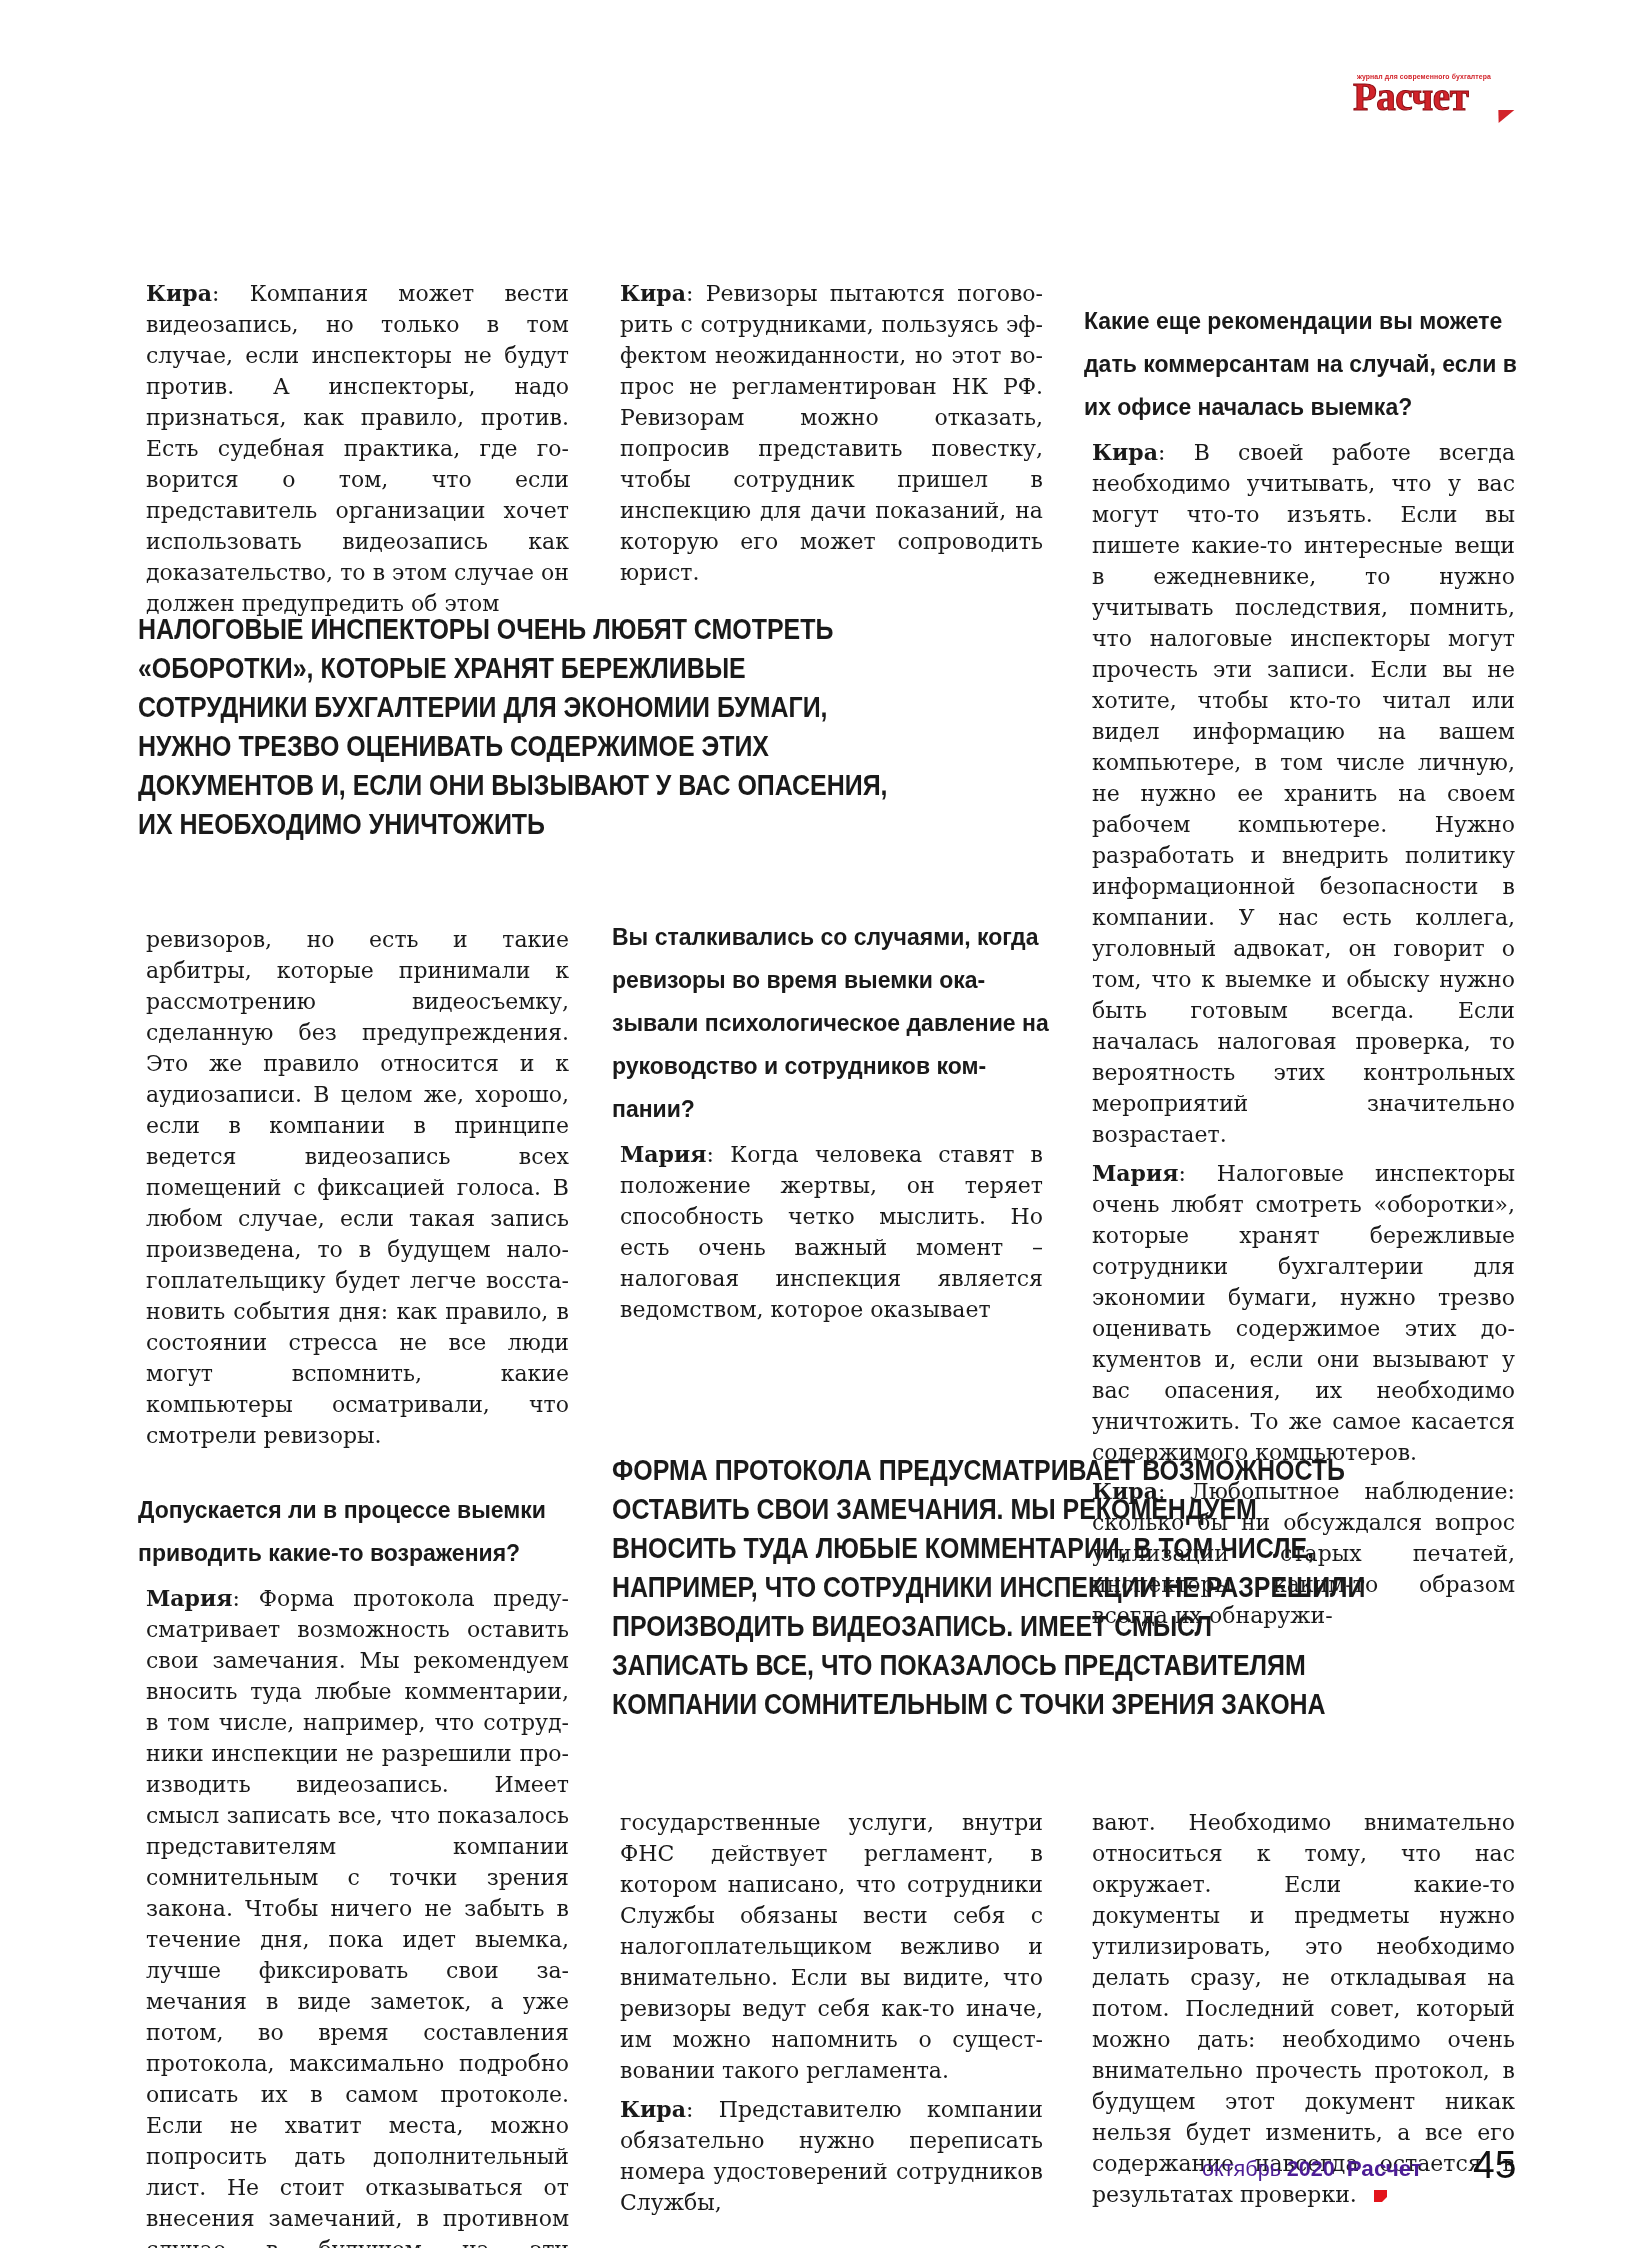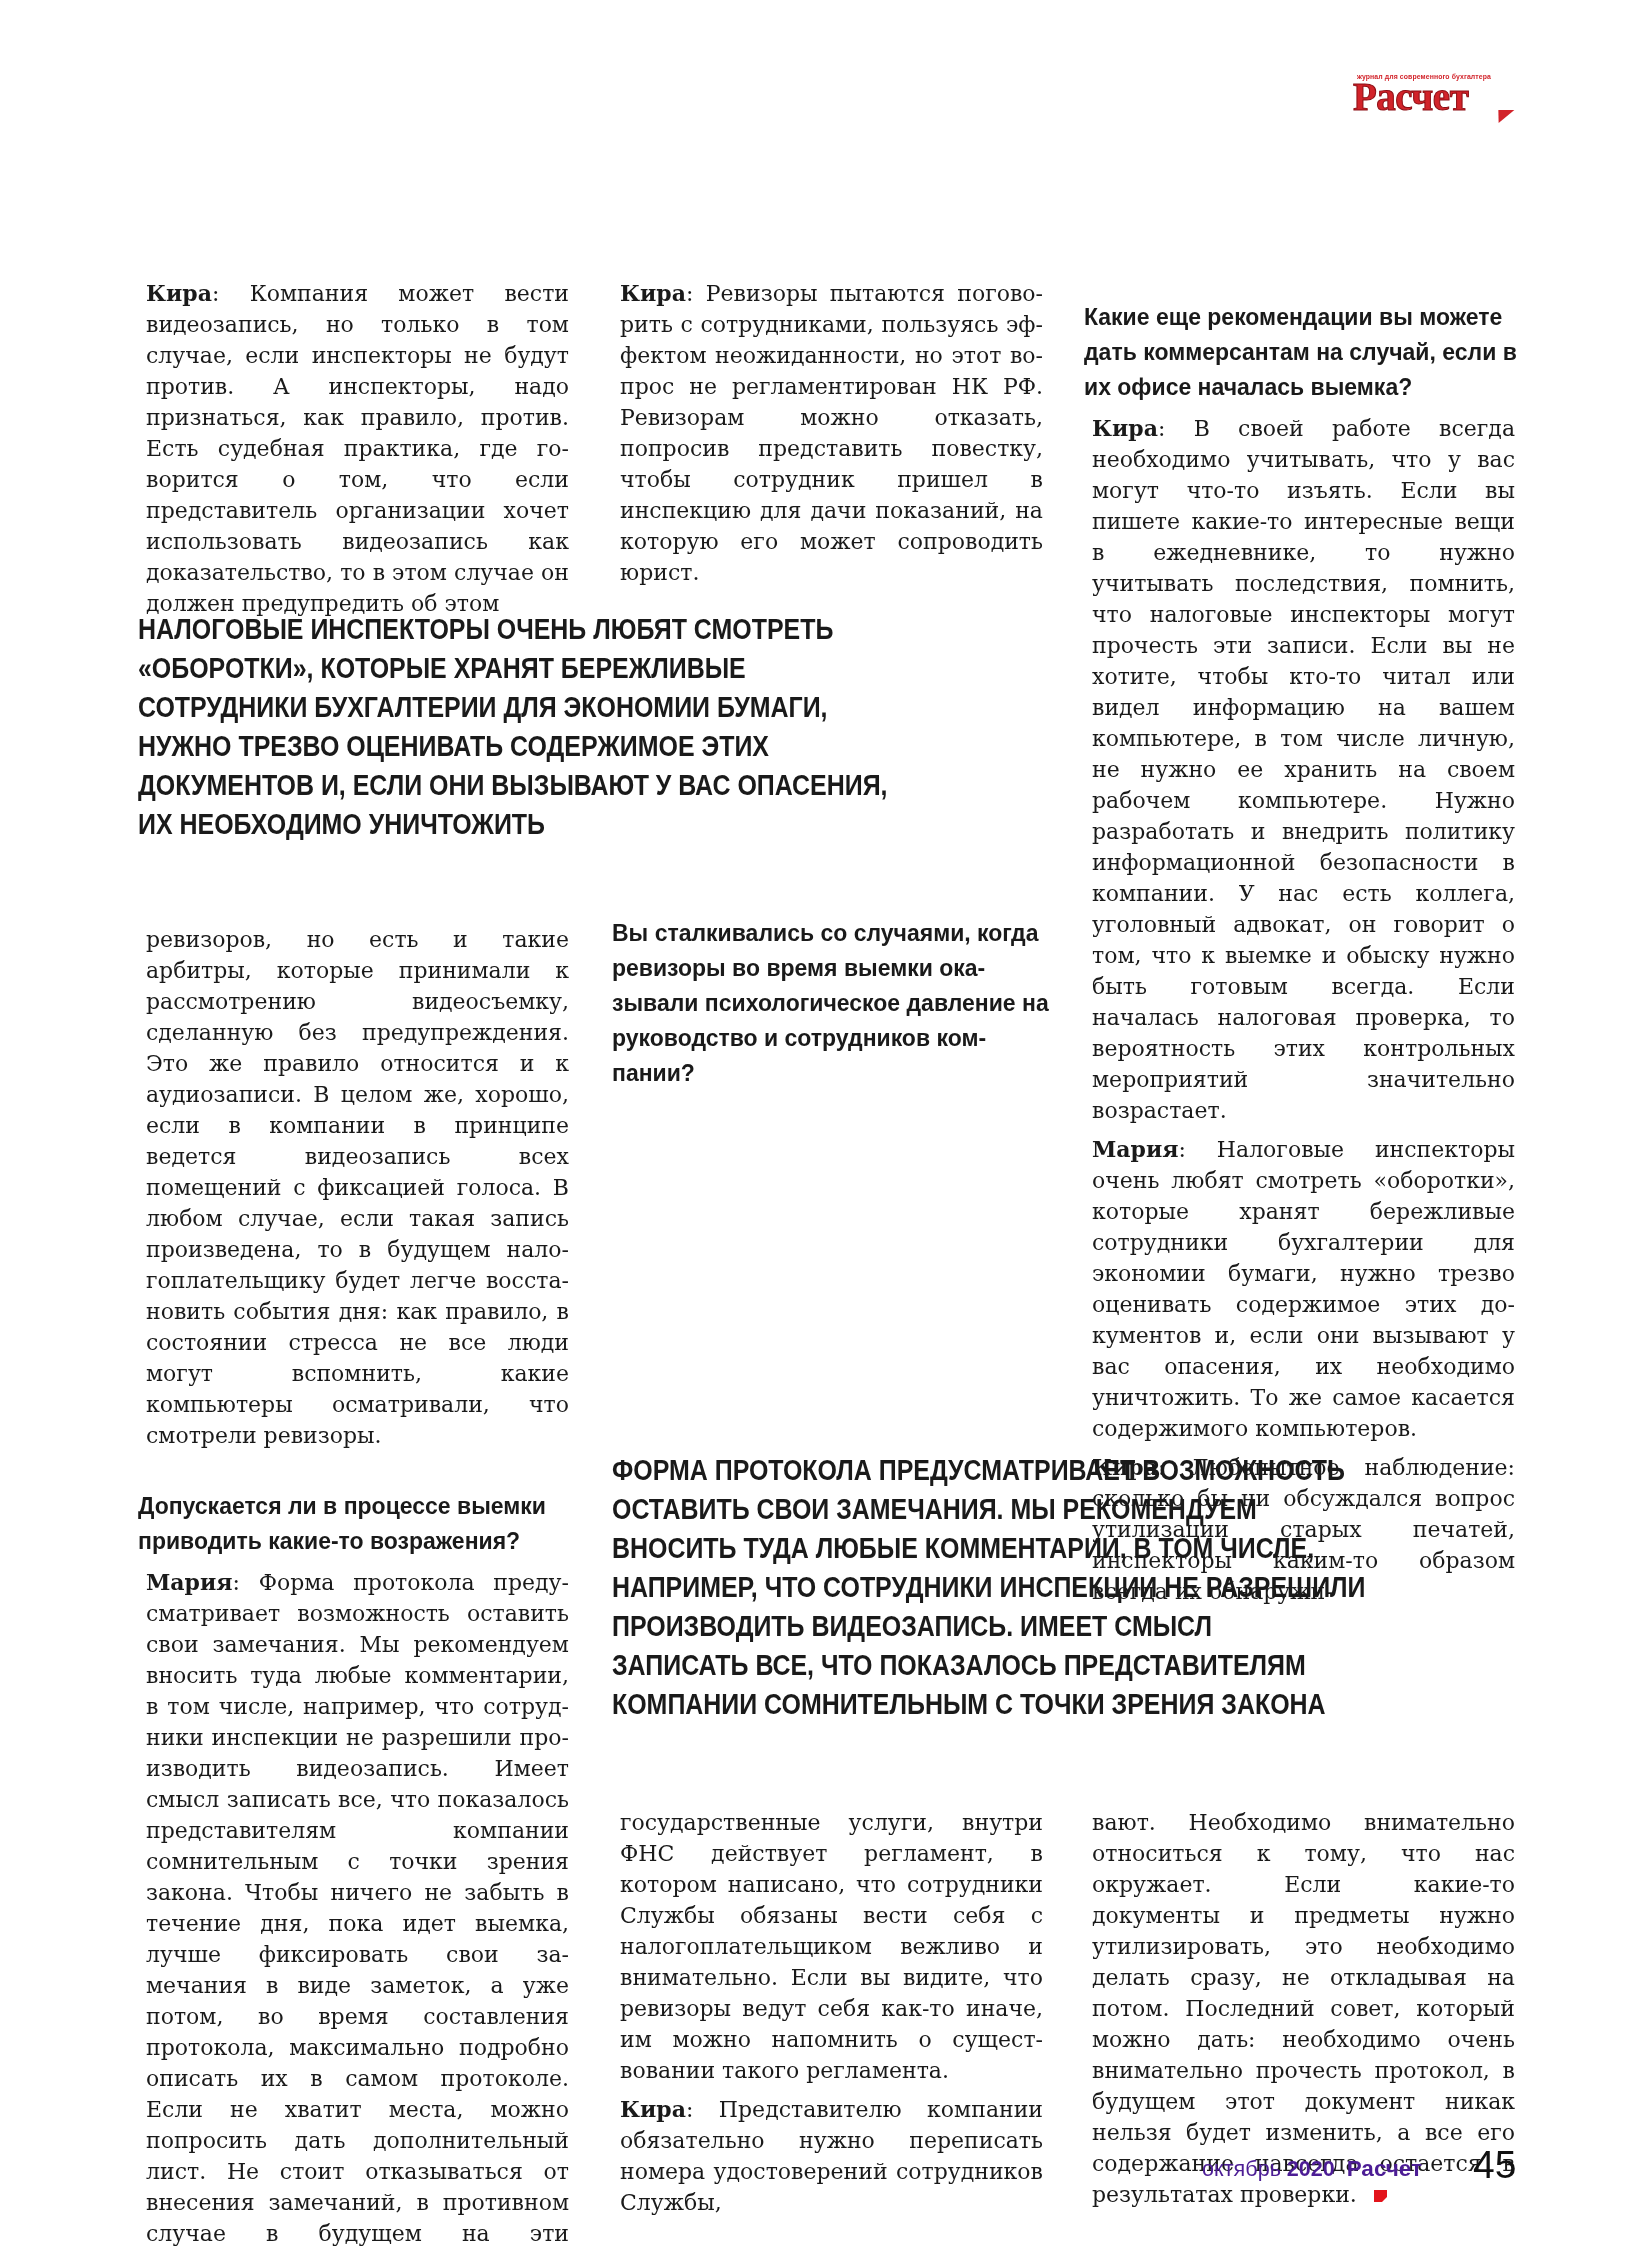"Какие еще рекомендации вы може­те" .col .q { line-height: 35px -> 43px }
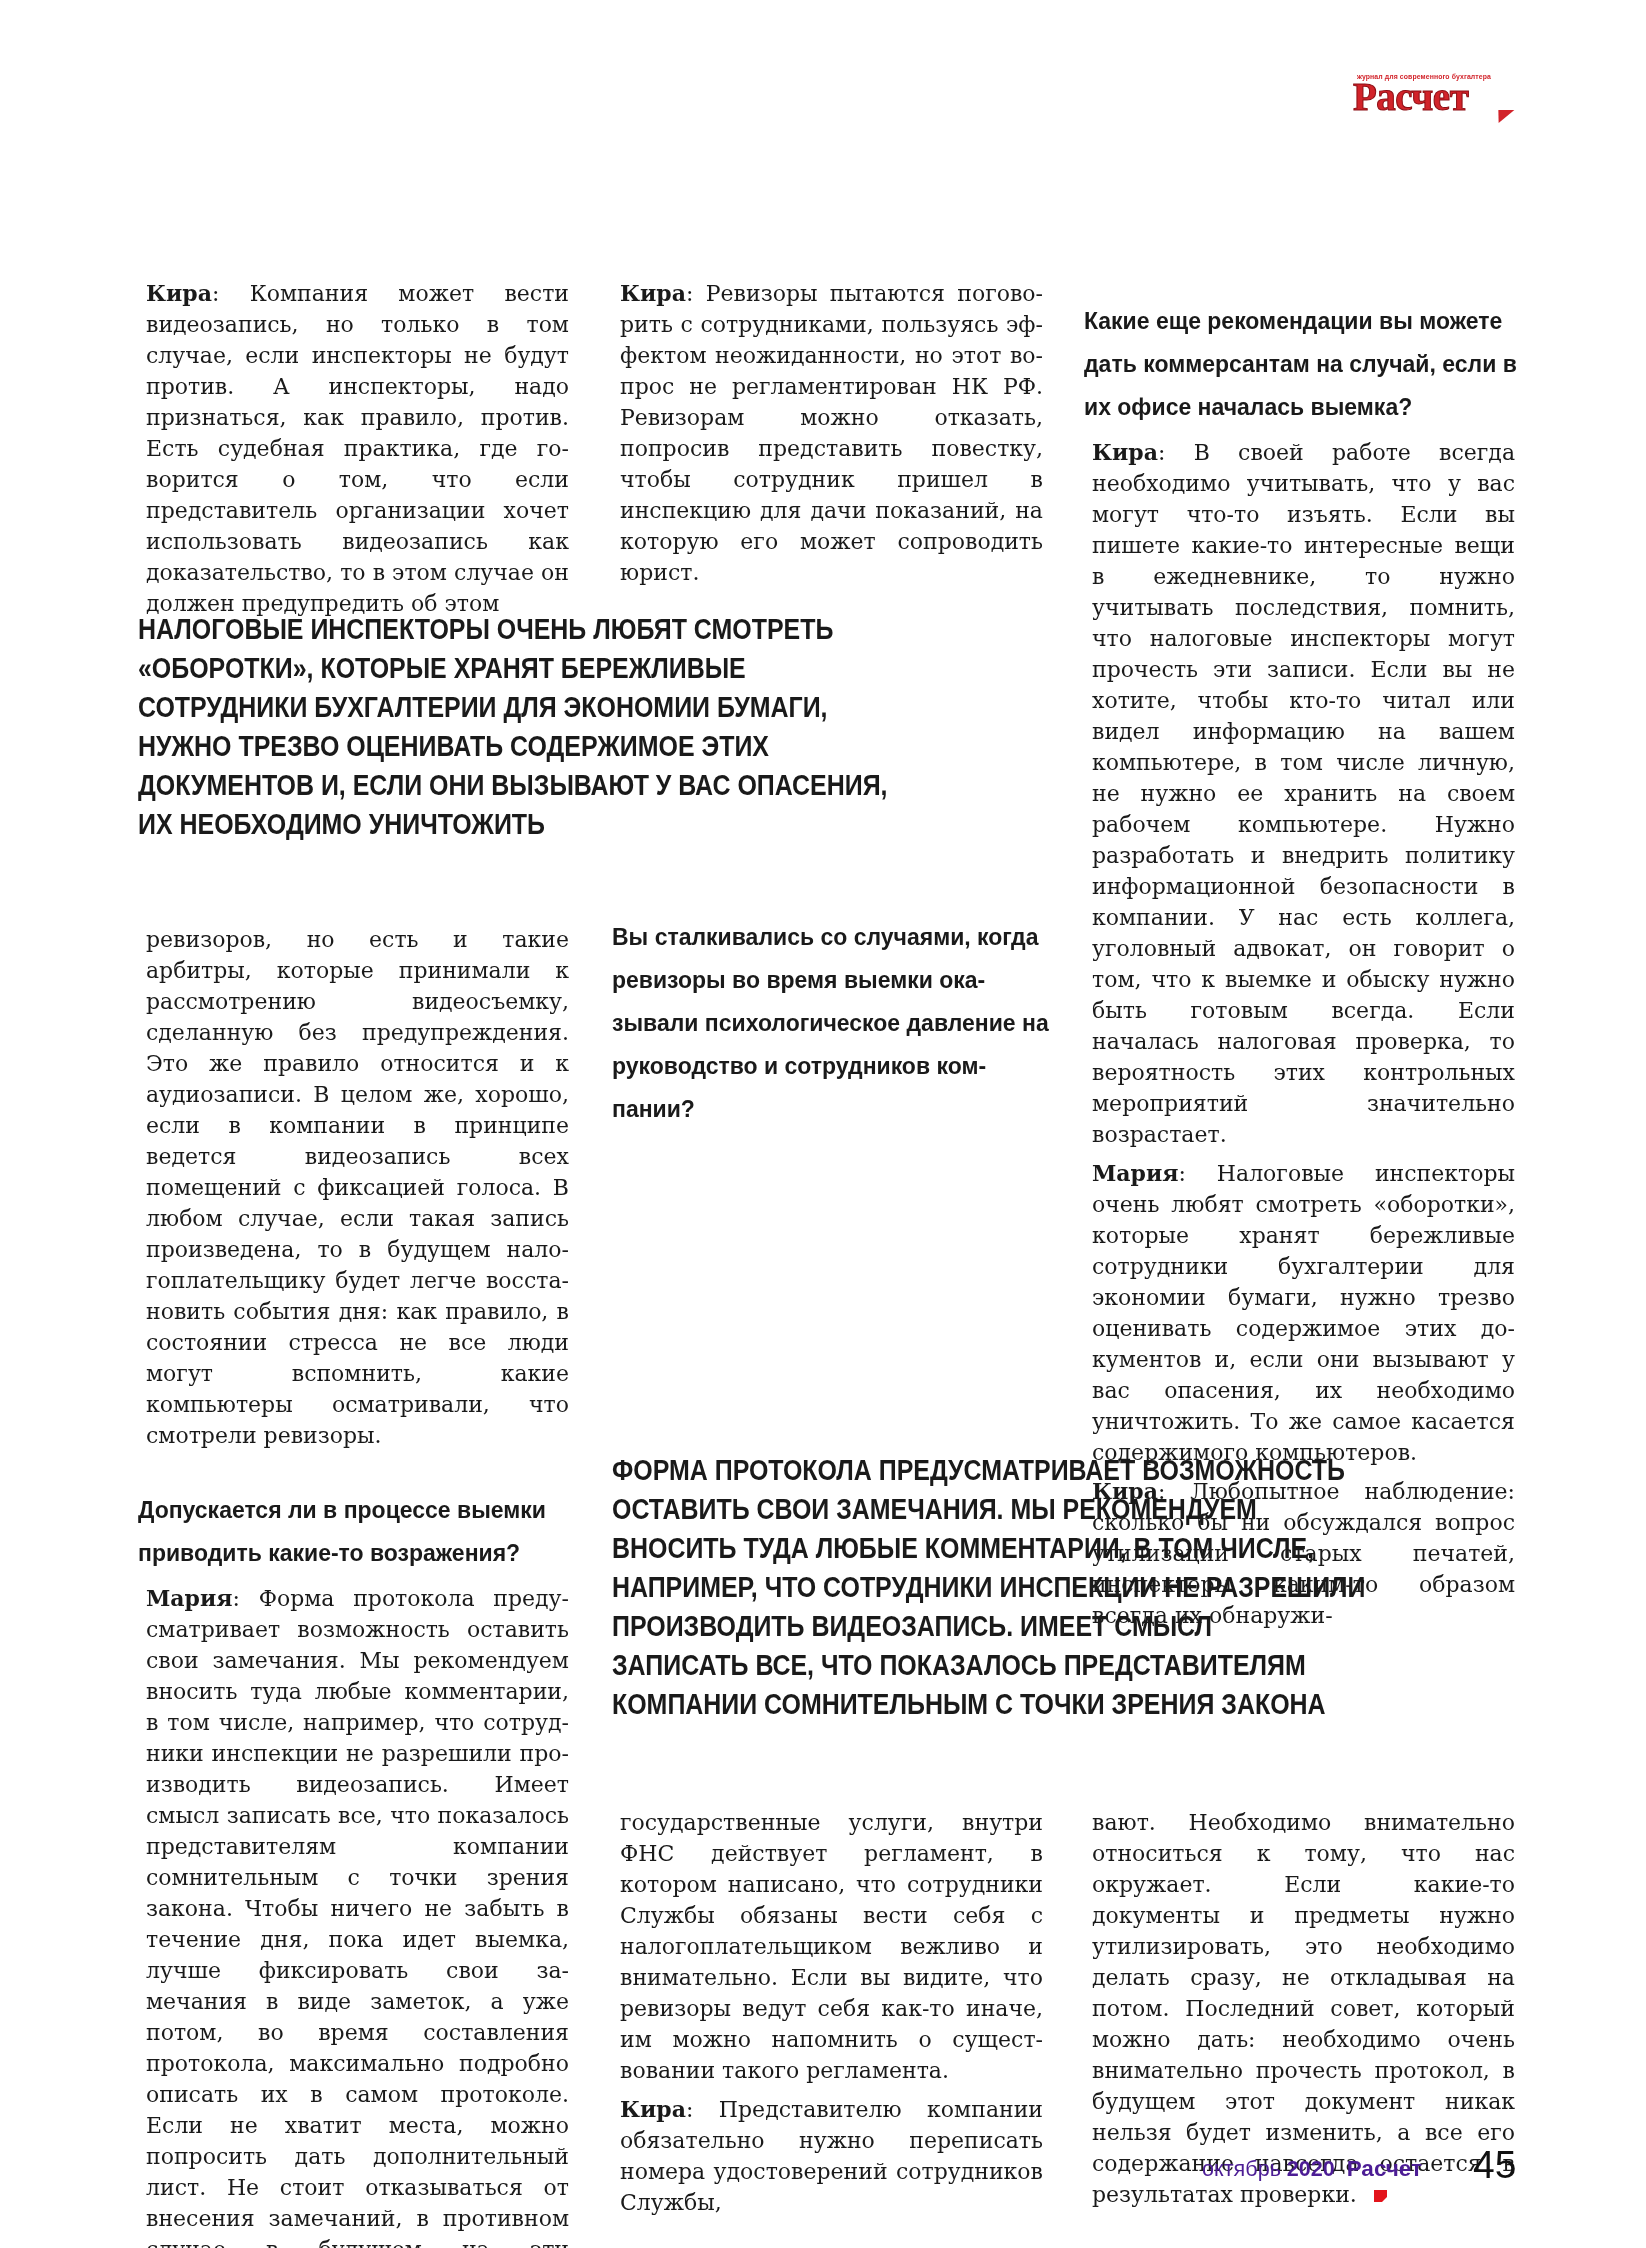"Мария: Когда человека ставят в" p { html: none -> <p><span>Мария</span><span>: Когда человека ставят в поло­жение жертвы, он теряет способность четко мыслить. Но есть очень важный момент – налоговая инспекция явля­ется ведомством, которое оказывает</span></p> }
